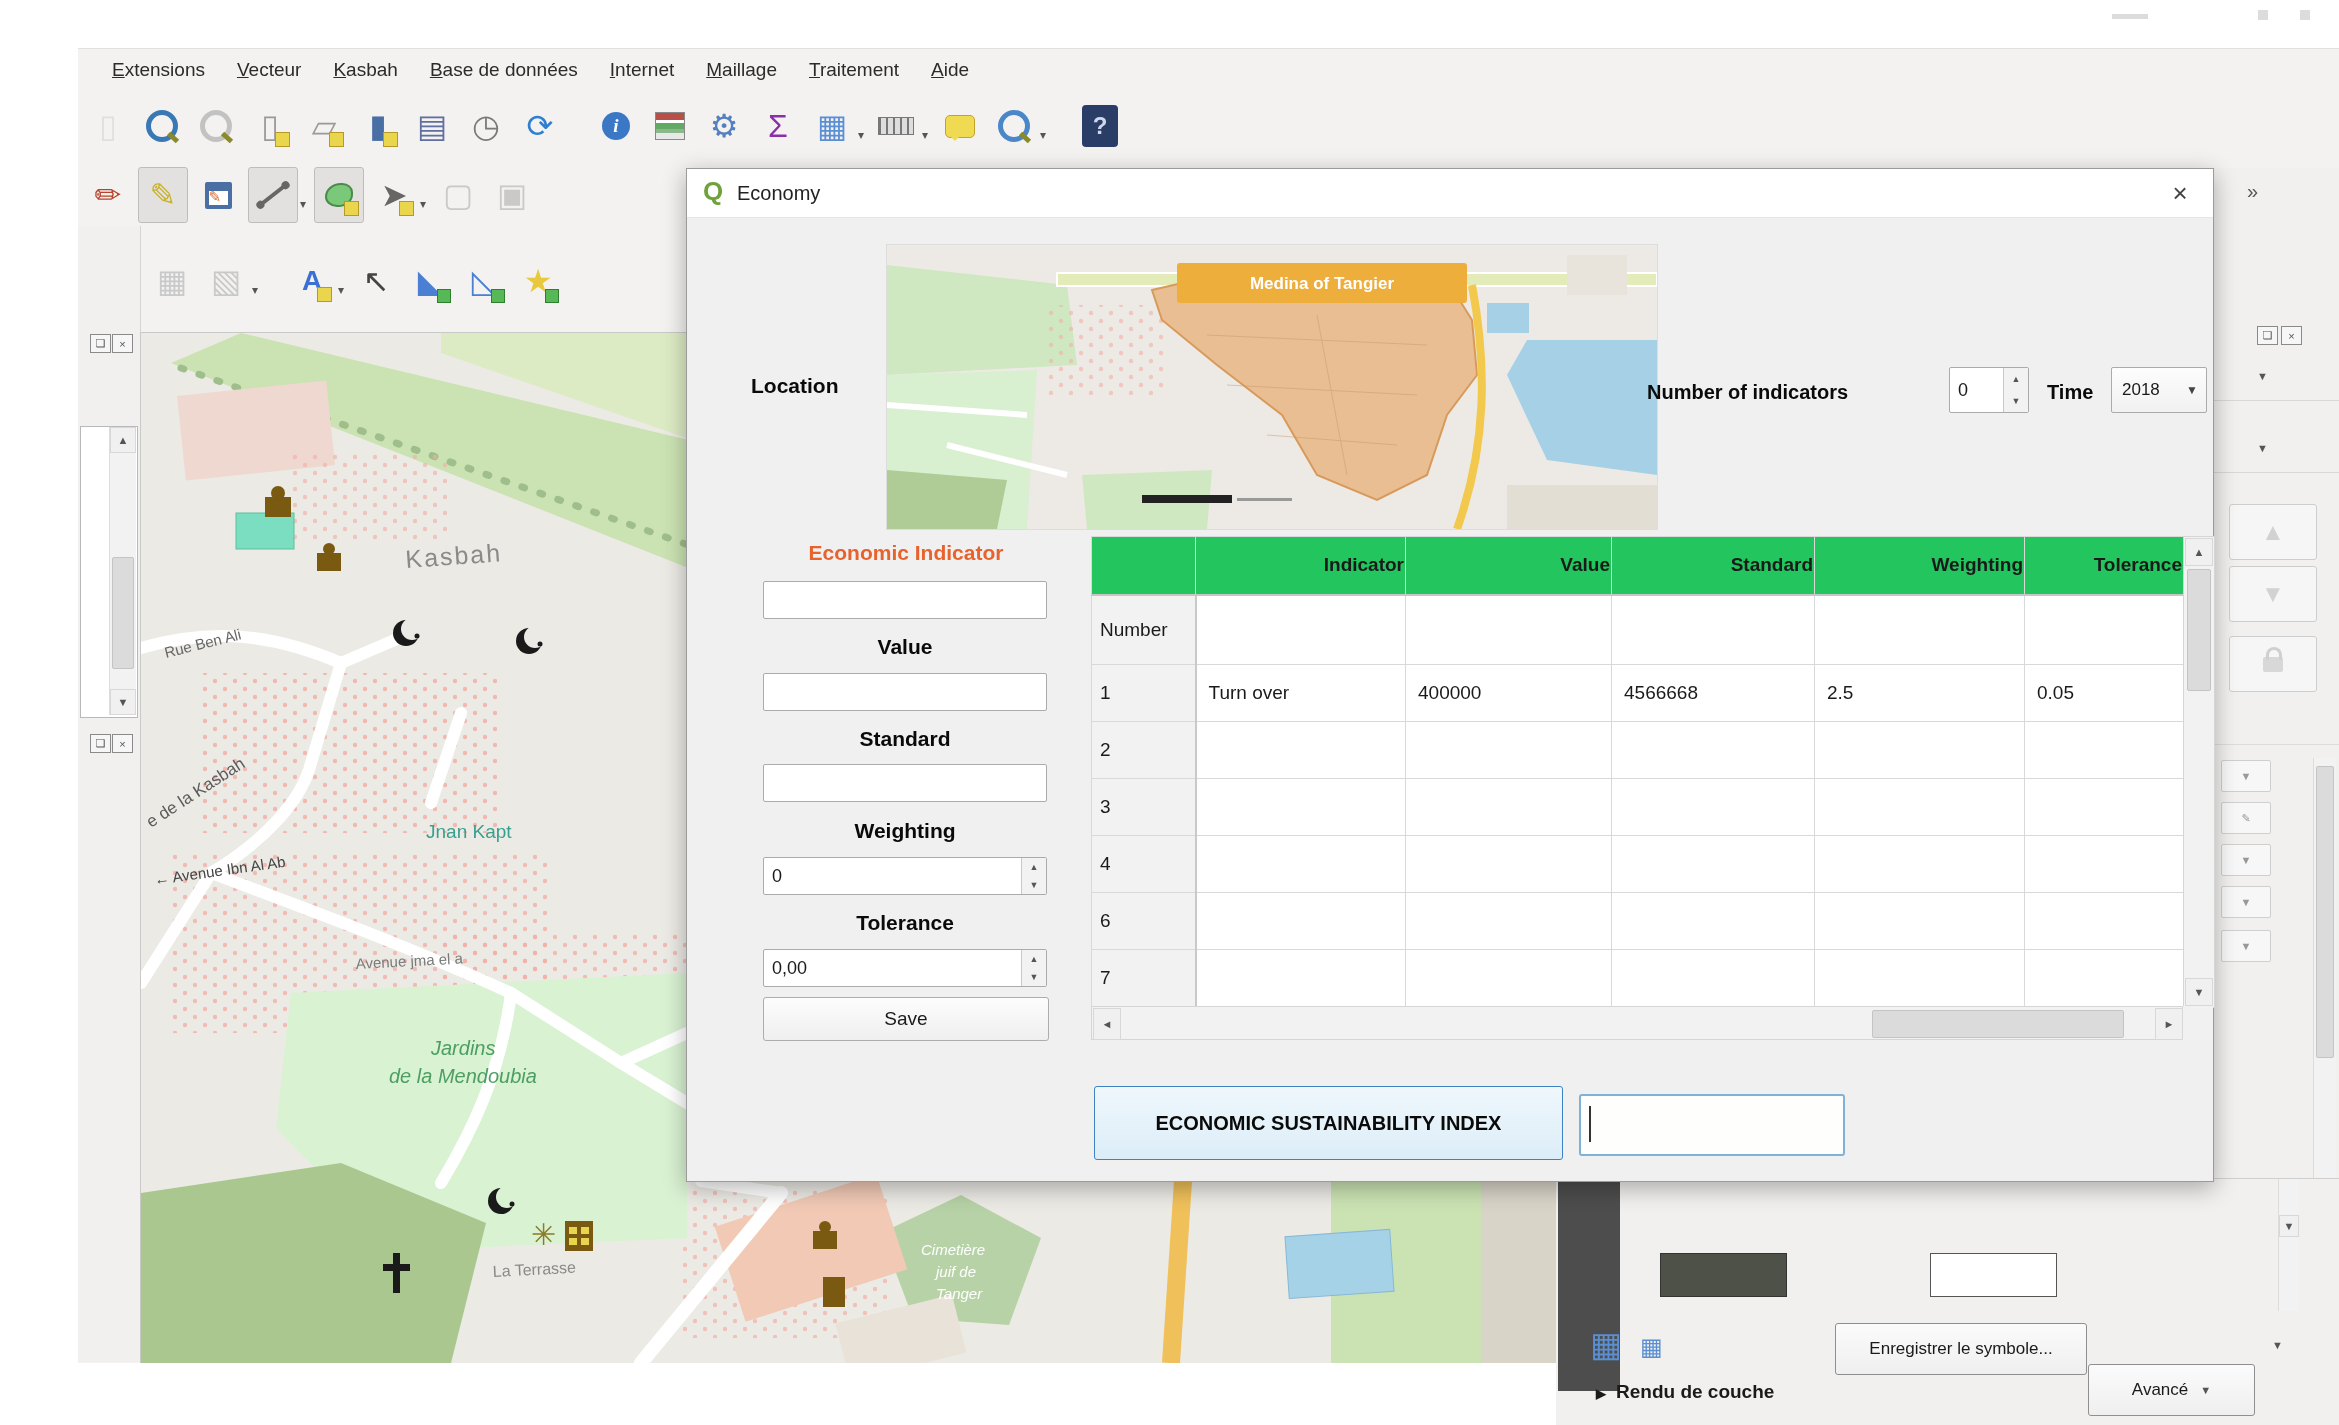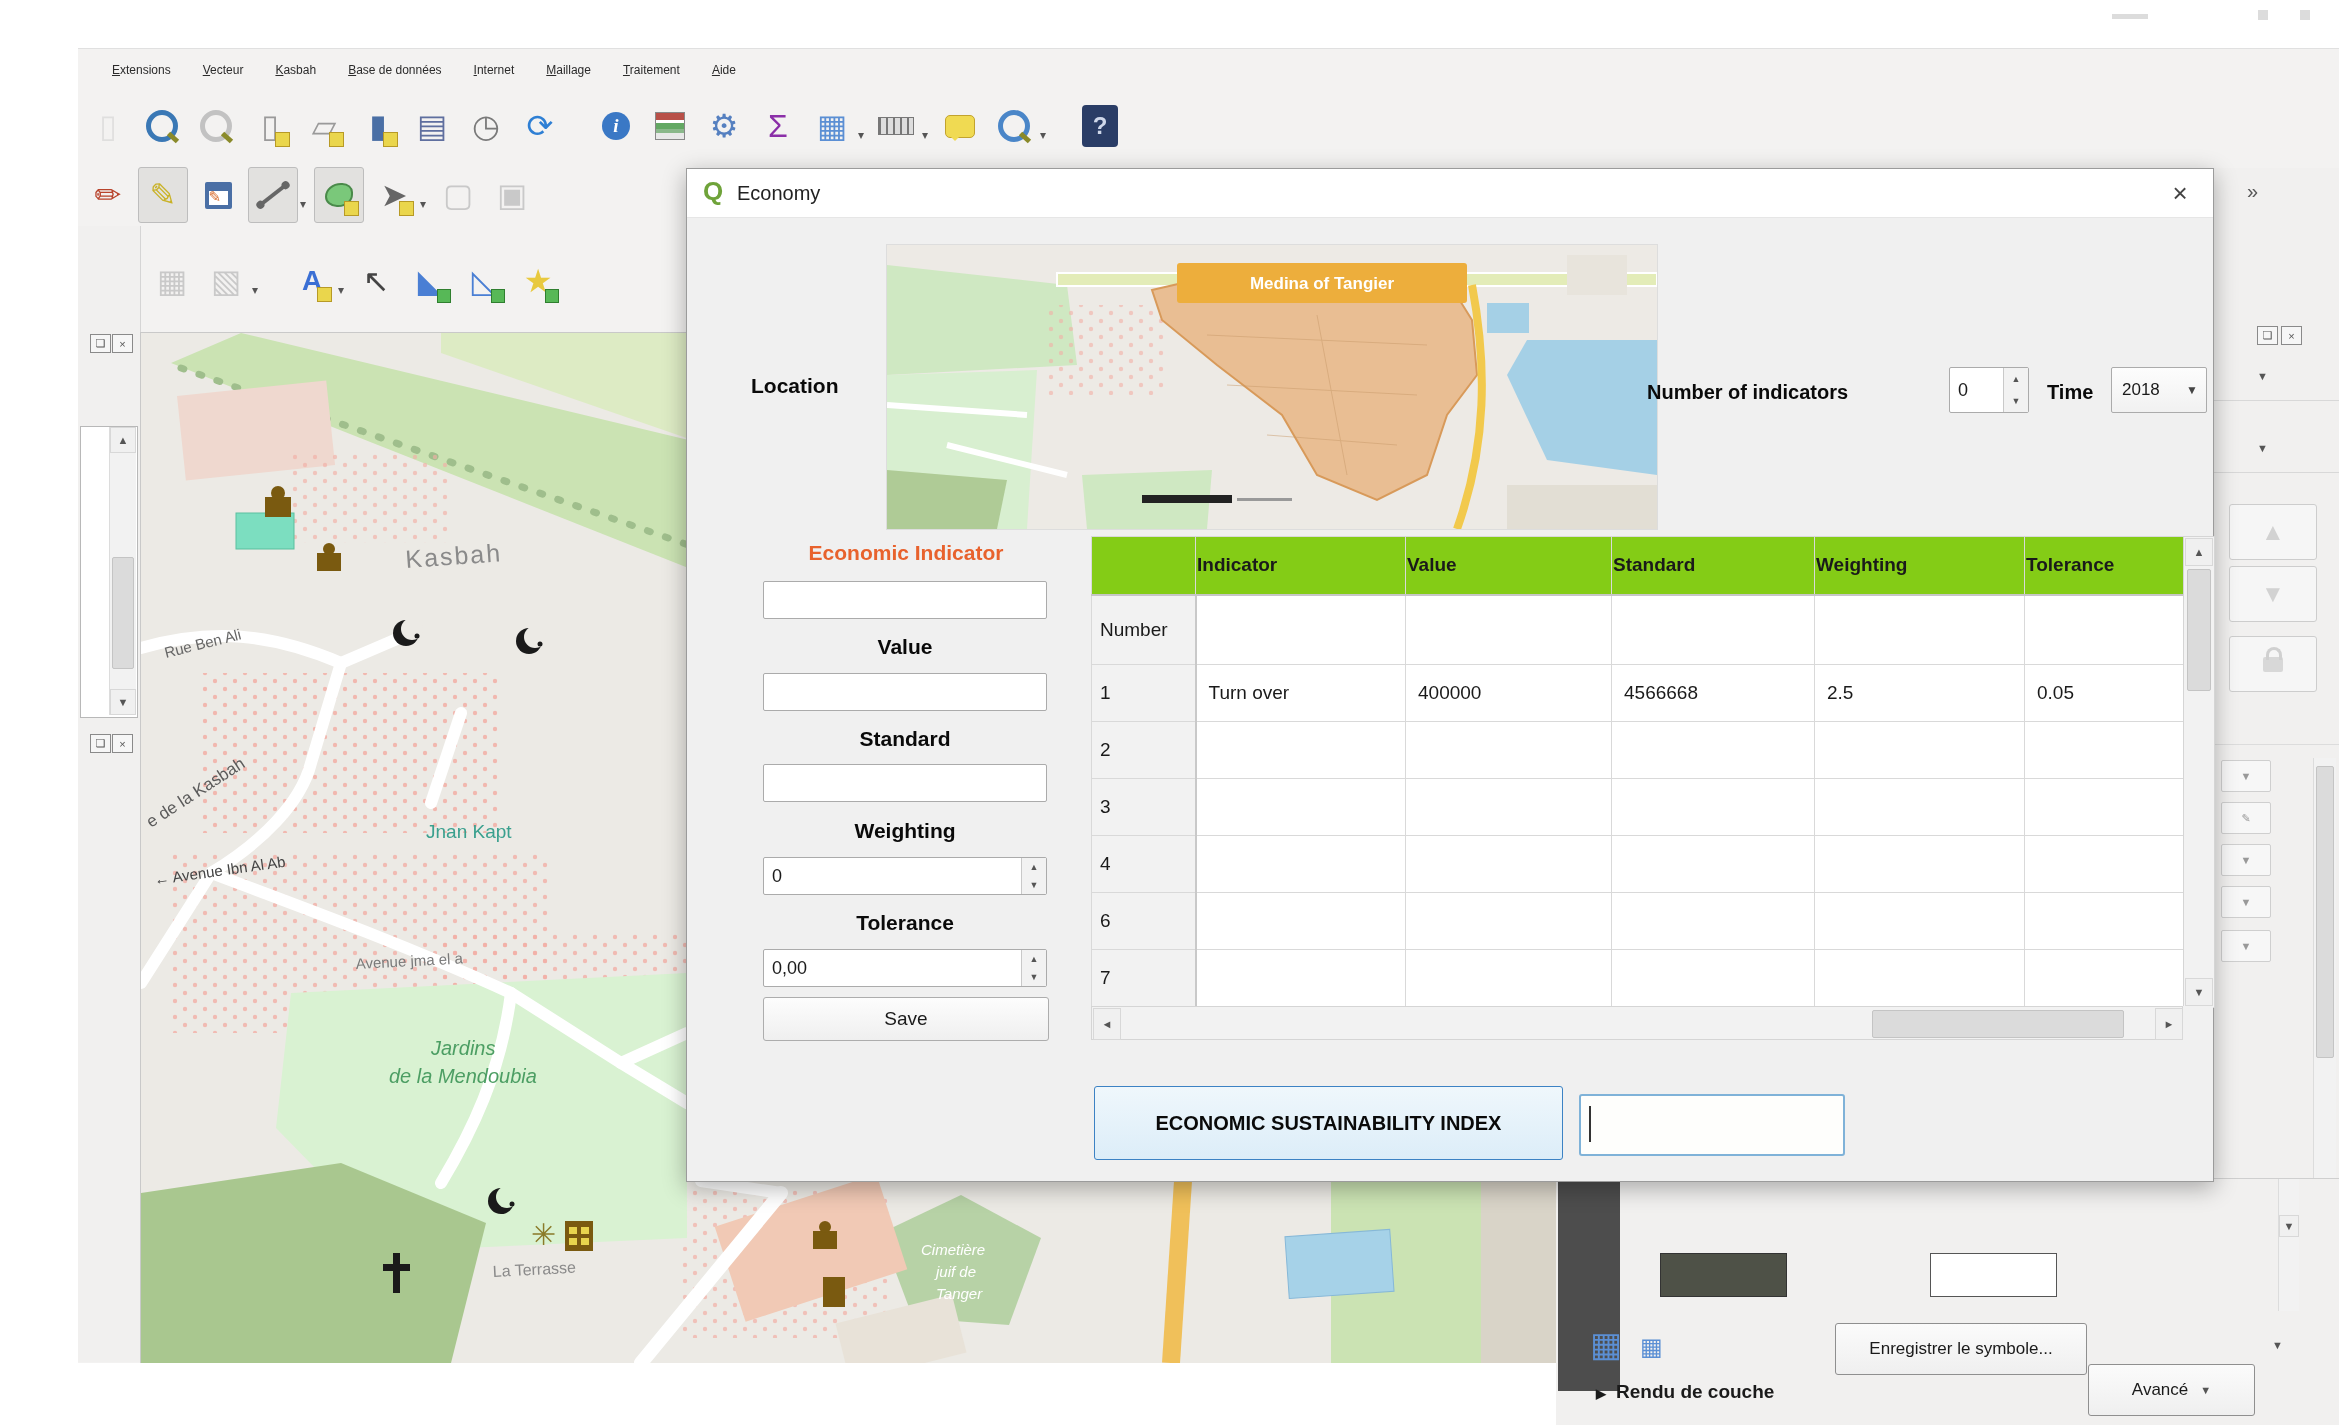"Extensions" #menubar { font-size: 12px -> 19px }
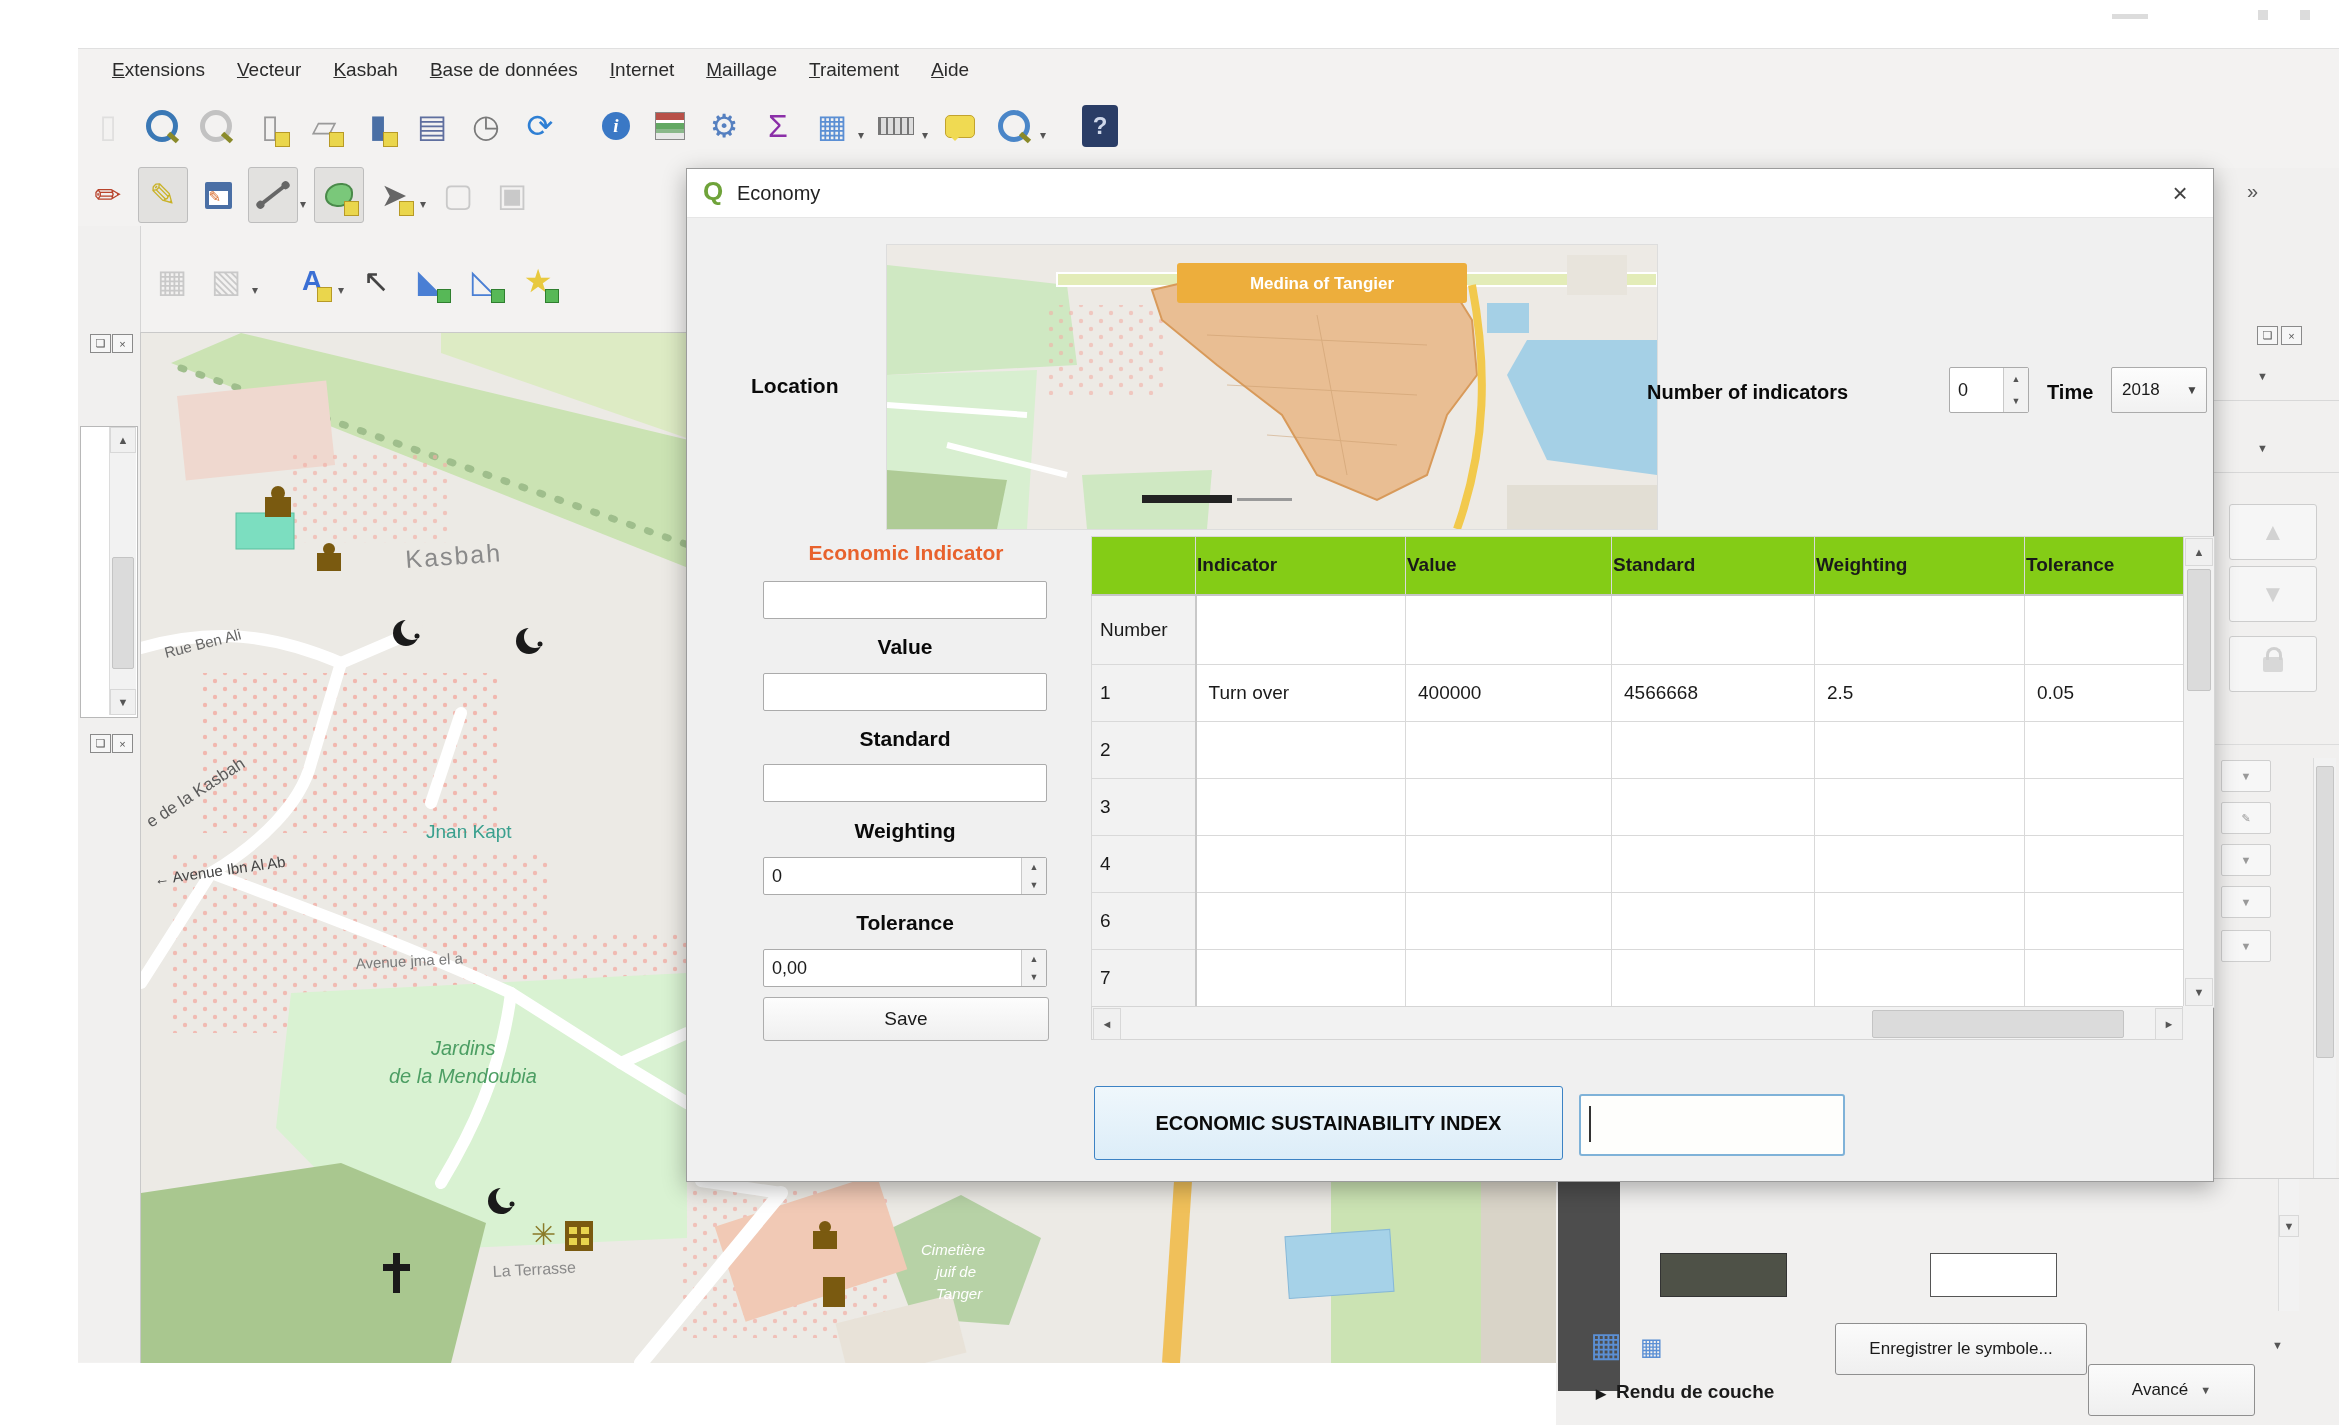"Indicator" #grid tr.hdr th { background: #84cc16 -> #22c55e; text-align: left -> right }
